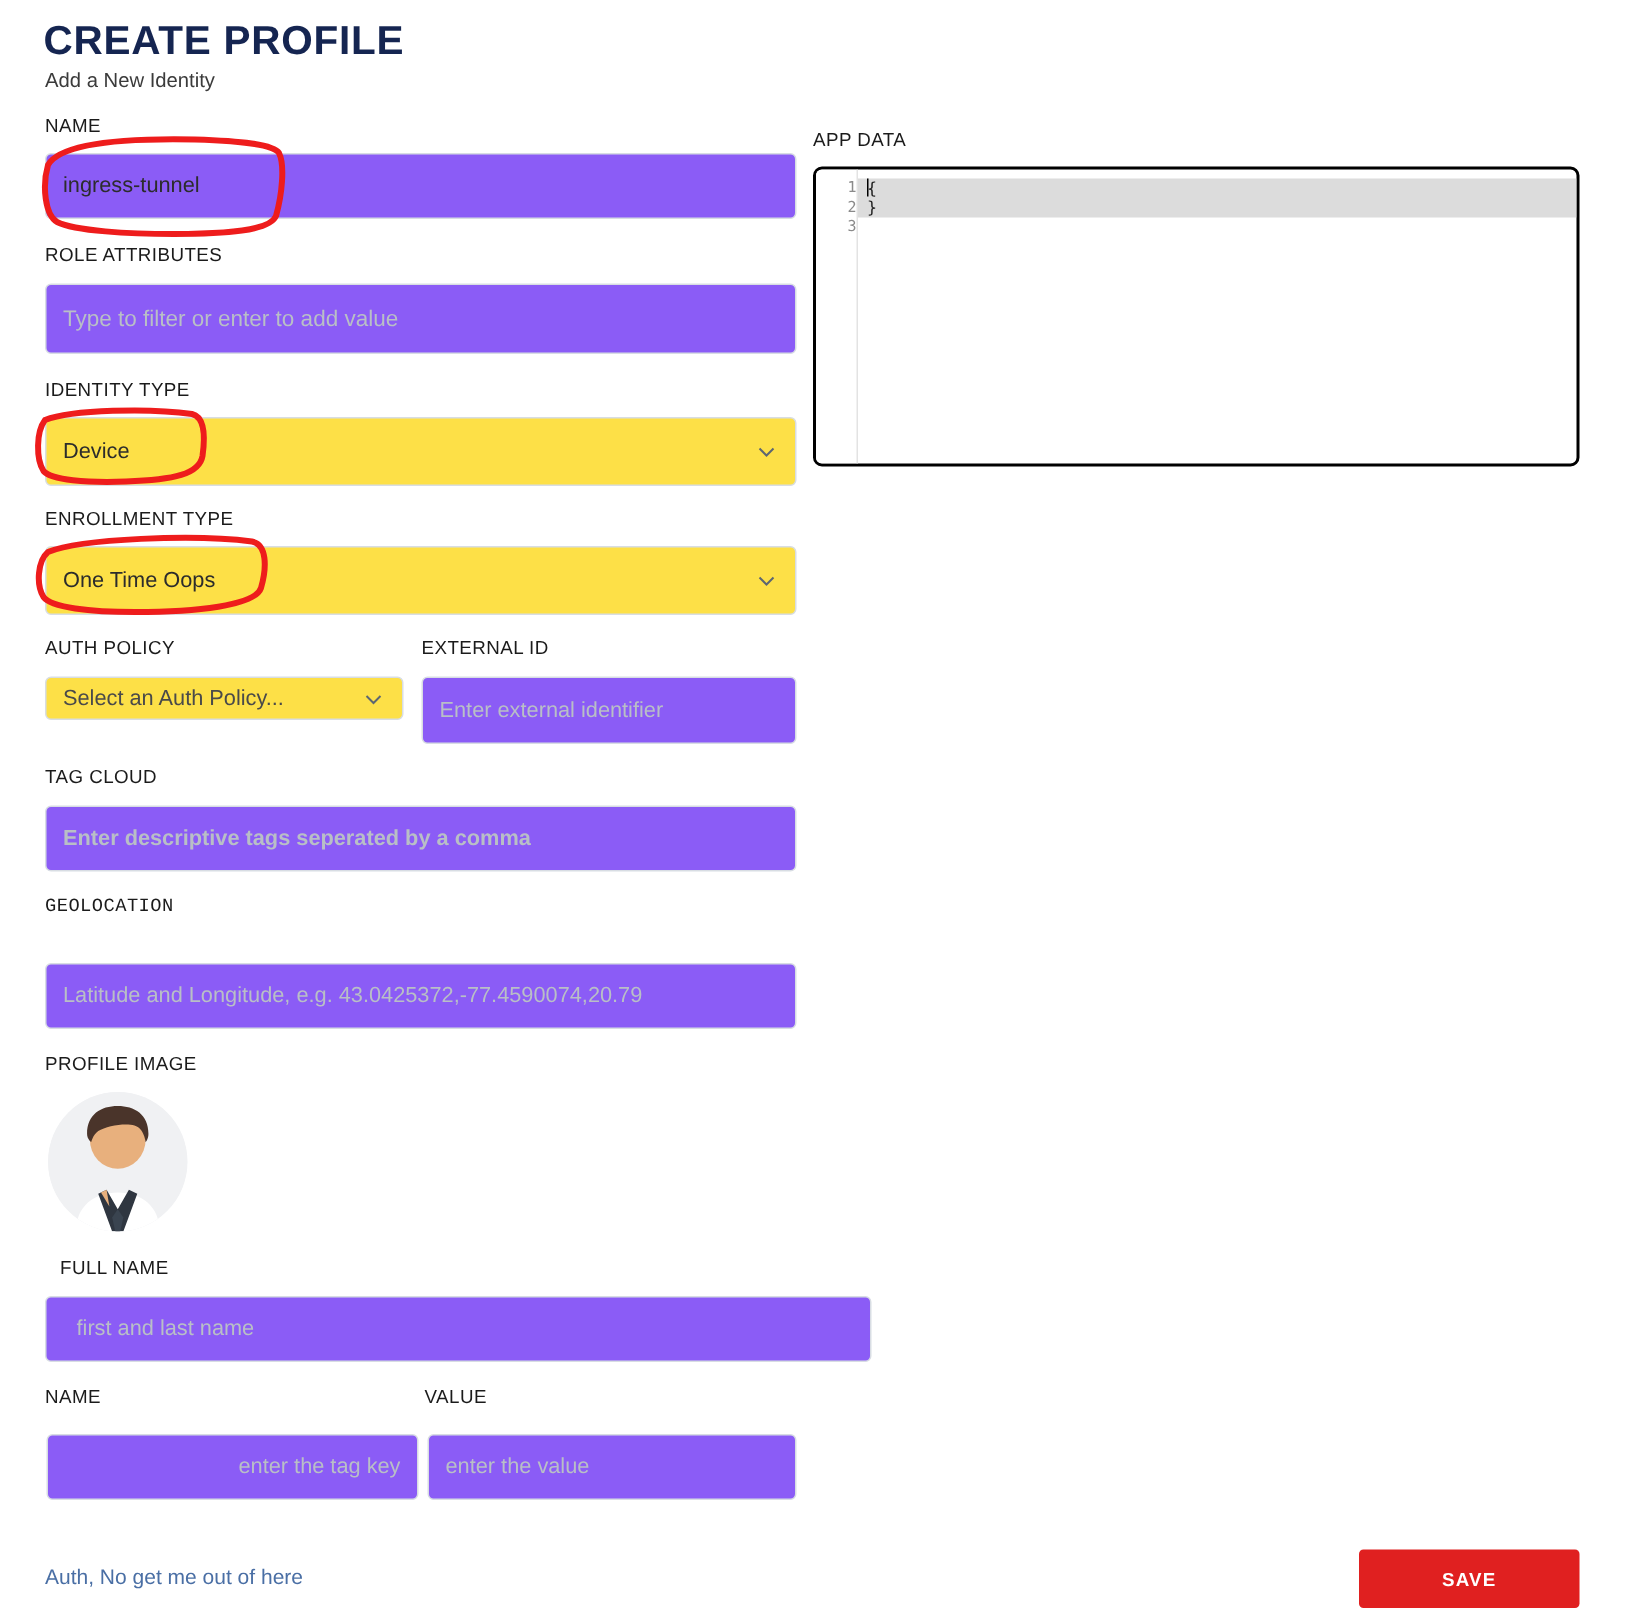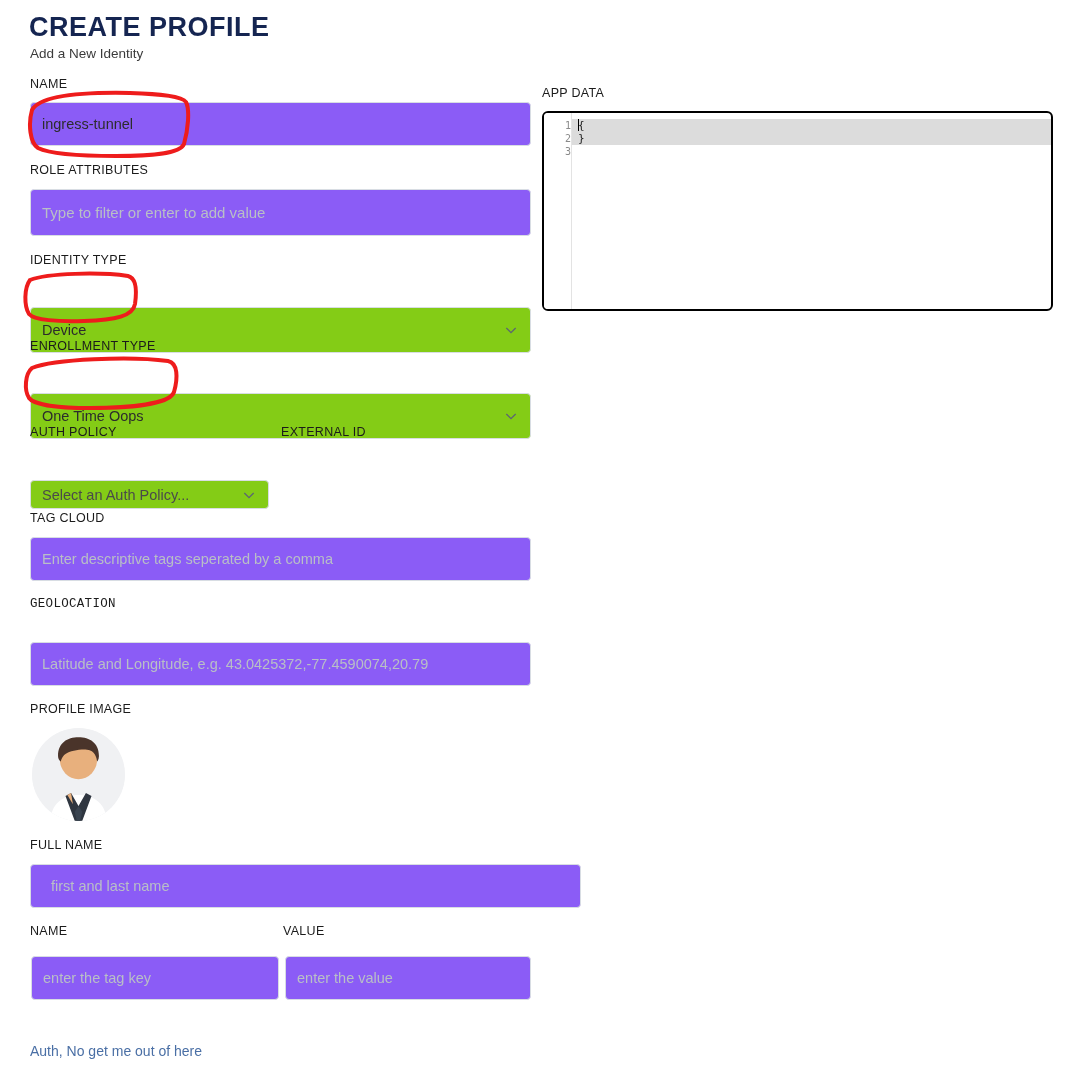"Device" .select-box { background: #84cc16 -> #fde047; margin-top: 29px -> none }
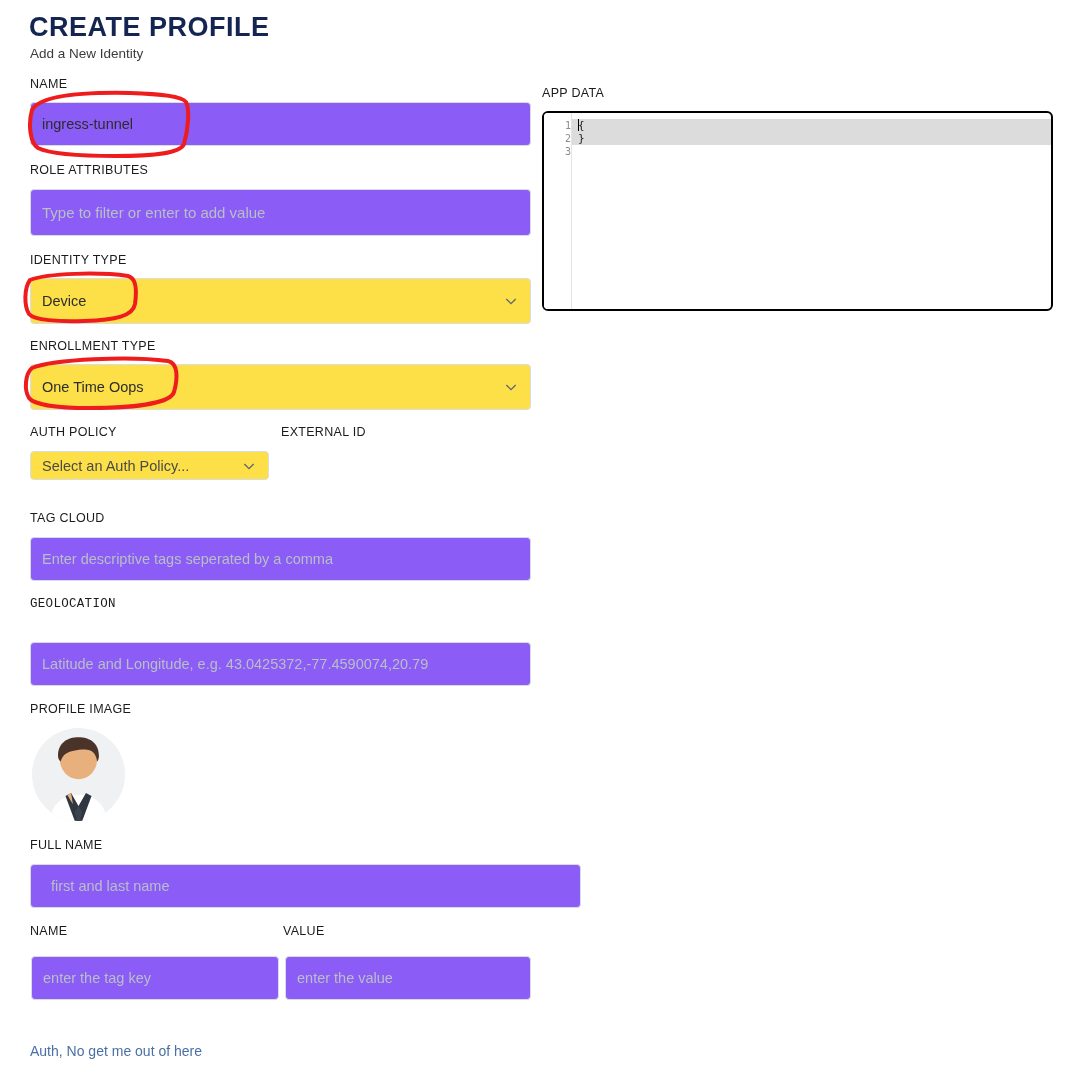"Enter external identifier" input.text-input { html: none -> <input> }
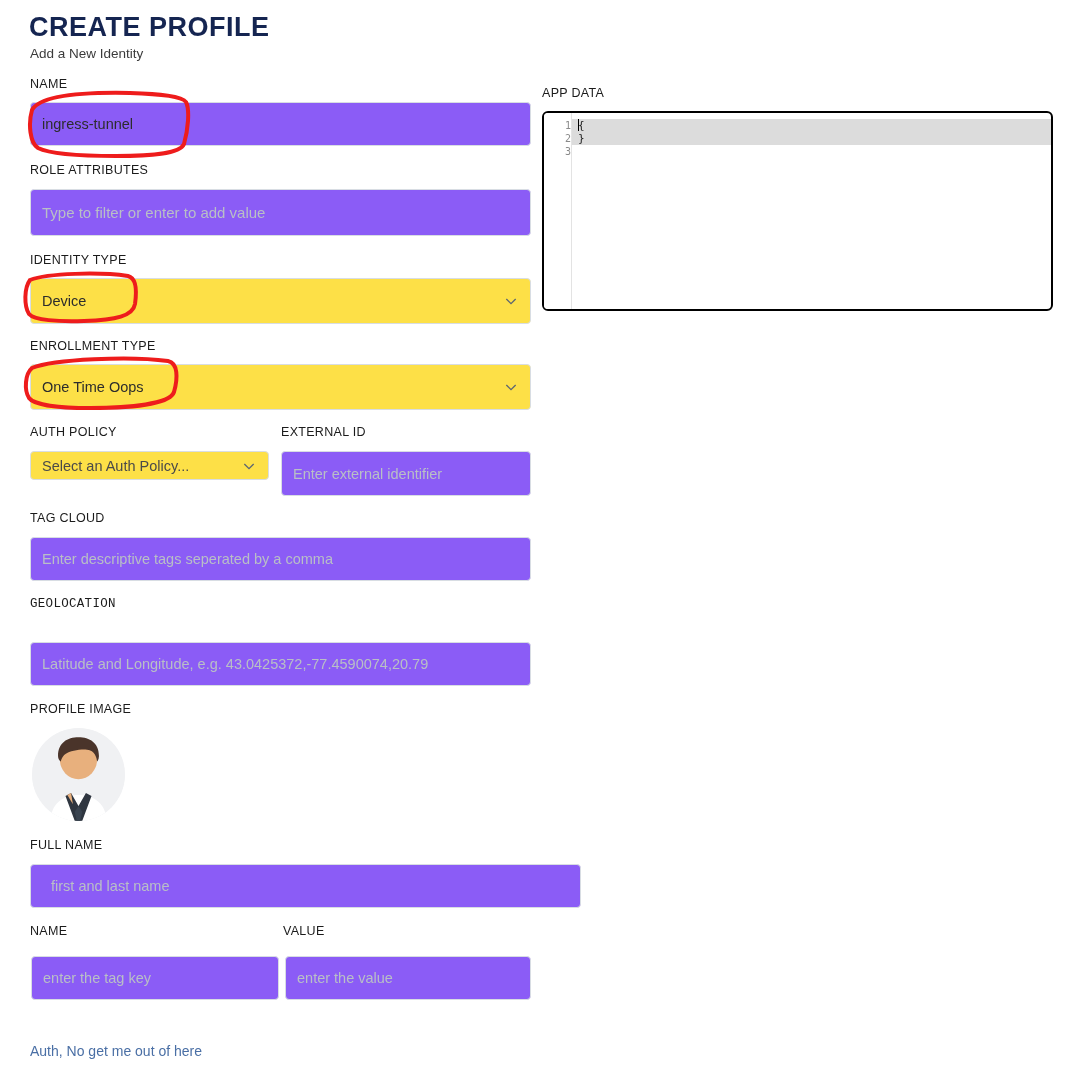"Enter descriptive tags seperated by" input.text-input { font-weight: none -> bold }
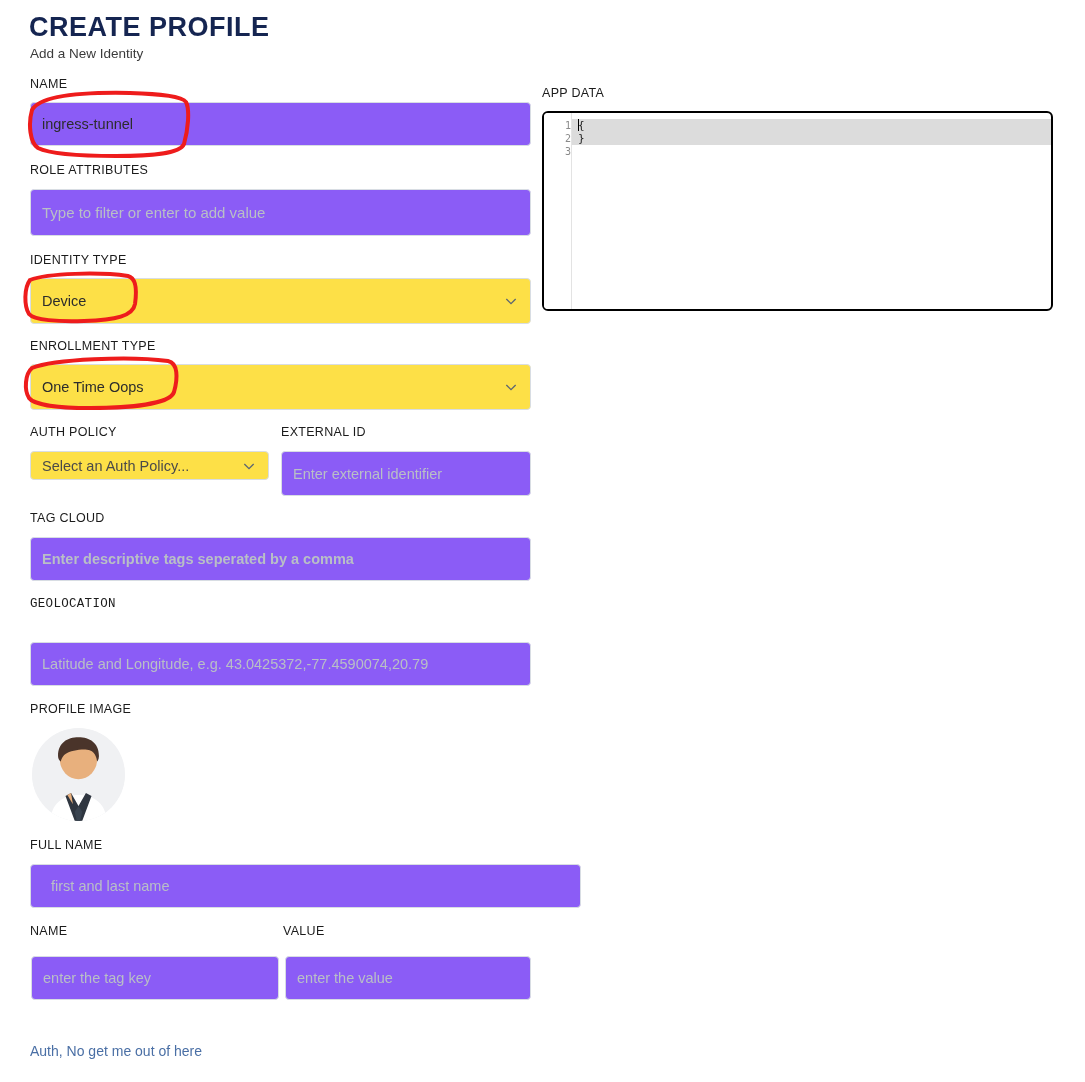"FULL NAME" div.field-label { left: 30px -> 40px }
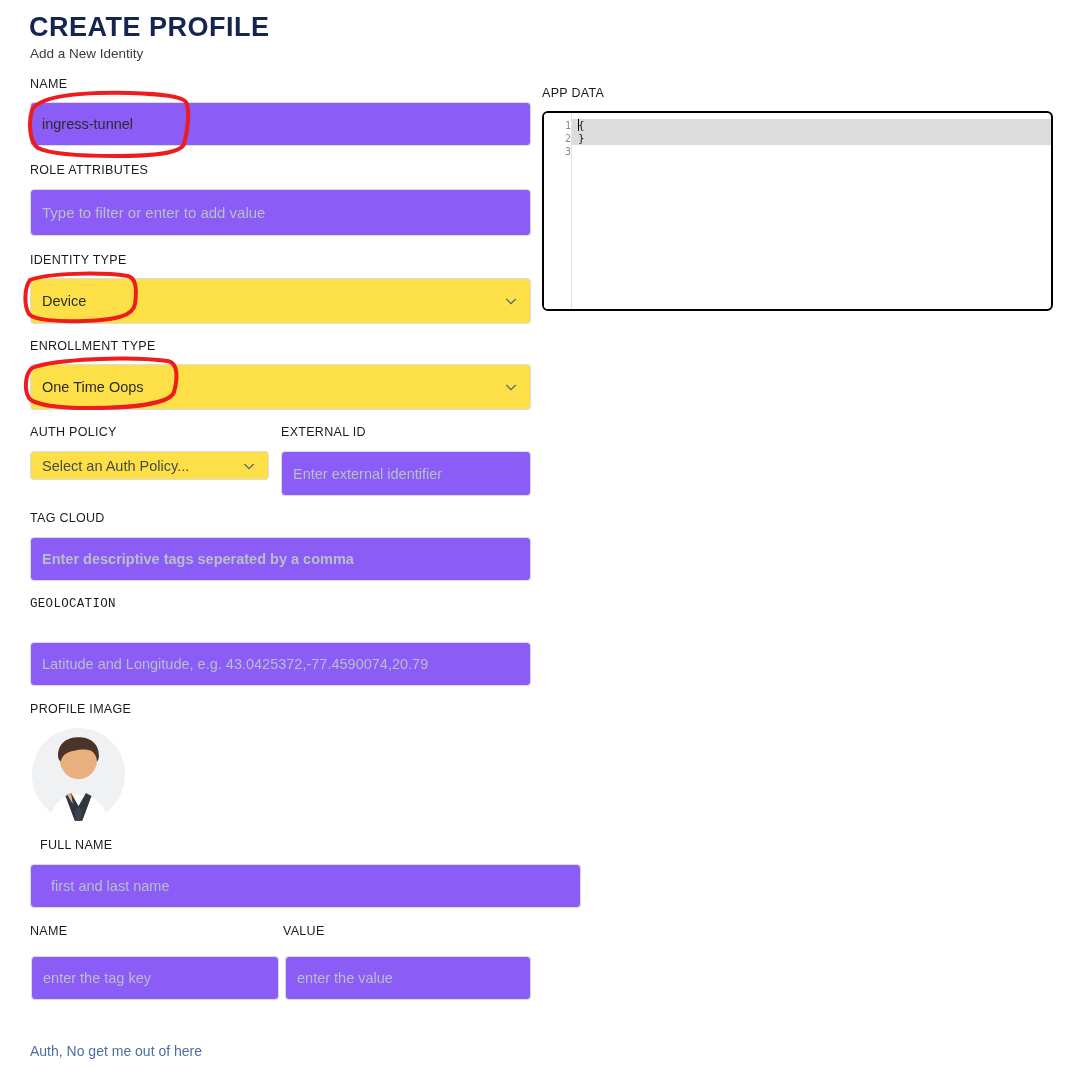"enter the tag key" input.text-input { text-align: none -> right }
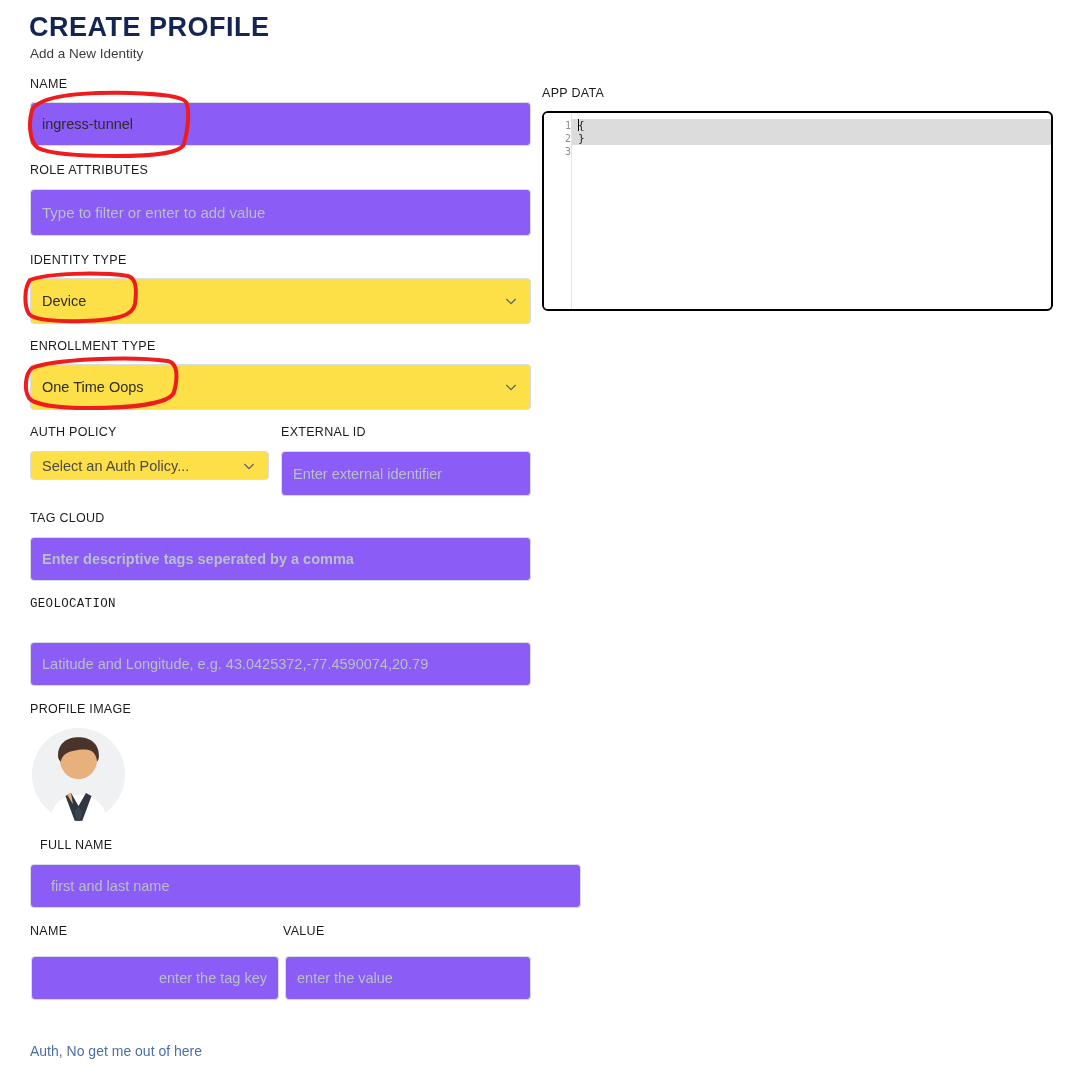"SAVE" button.save-button { html: none -> <button>SAVE</button> }
